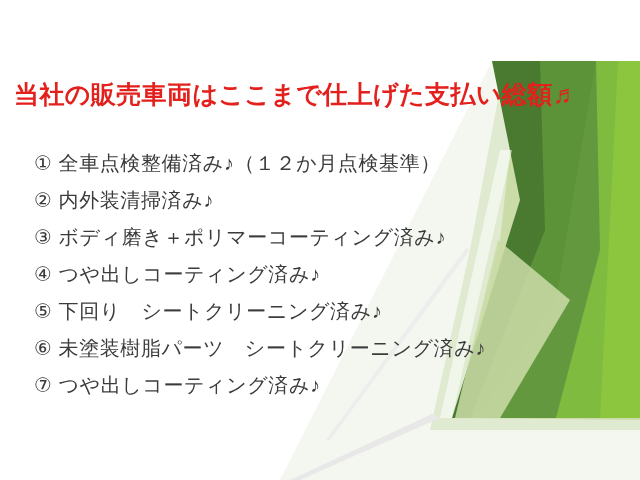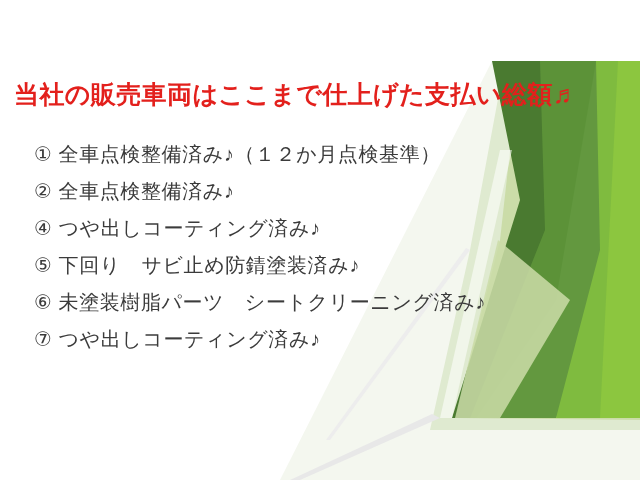"① 全車点検整備済み♪（１２か月点検基準）" #list { top: 137px -> 146px }
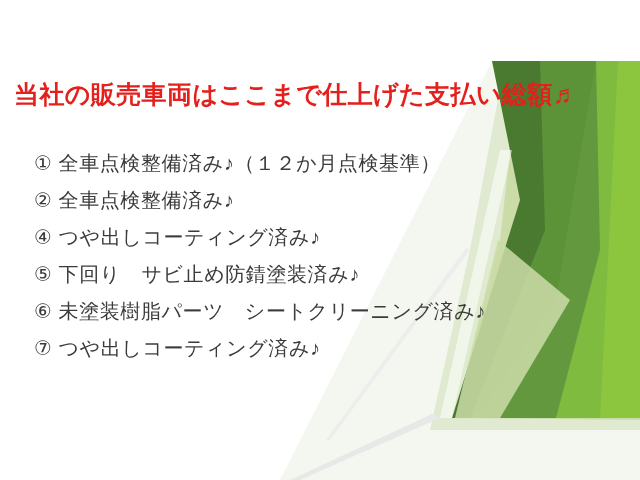"全車点検整備済み♪" span.li-text { text: 全車点検整備 -> 内外装清掃 }
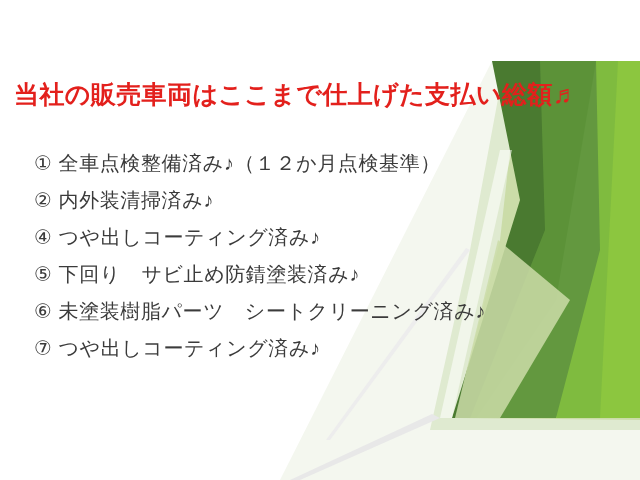"③ ボディ磨き＋ポリマーコーティング済み♪" div.list-item { html: none -> <div> <span>③</span><span>ボディ磨き＋ポリマーコーティング済み♪</span> </div> }
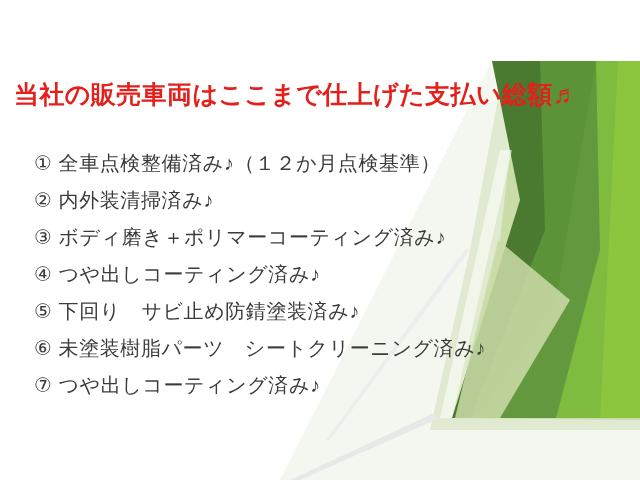"下回り サビ止め防錆塗装済み♪" span.li-text { text: サビ止め防錆塗装 -> シートクリーニング }
